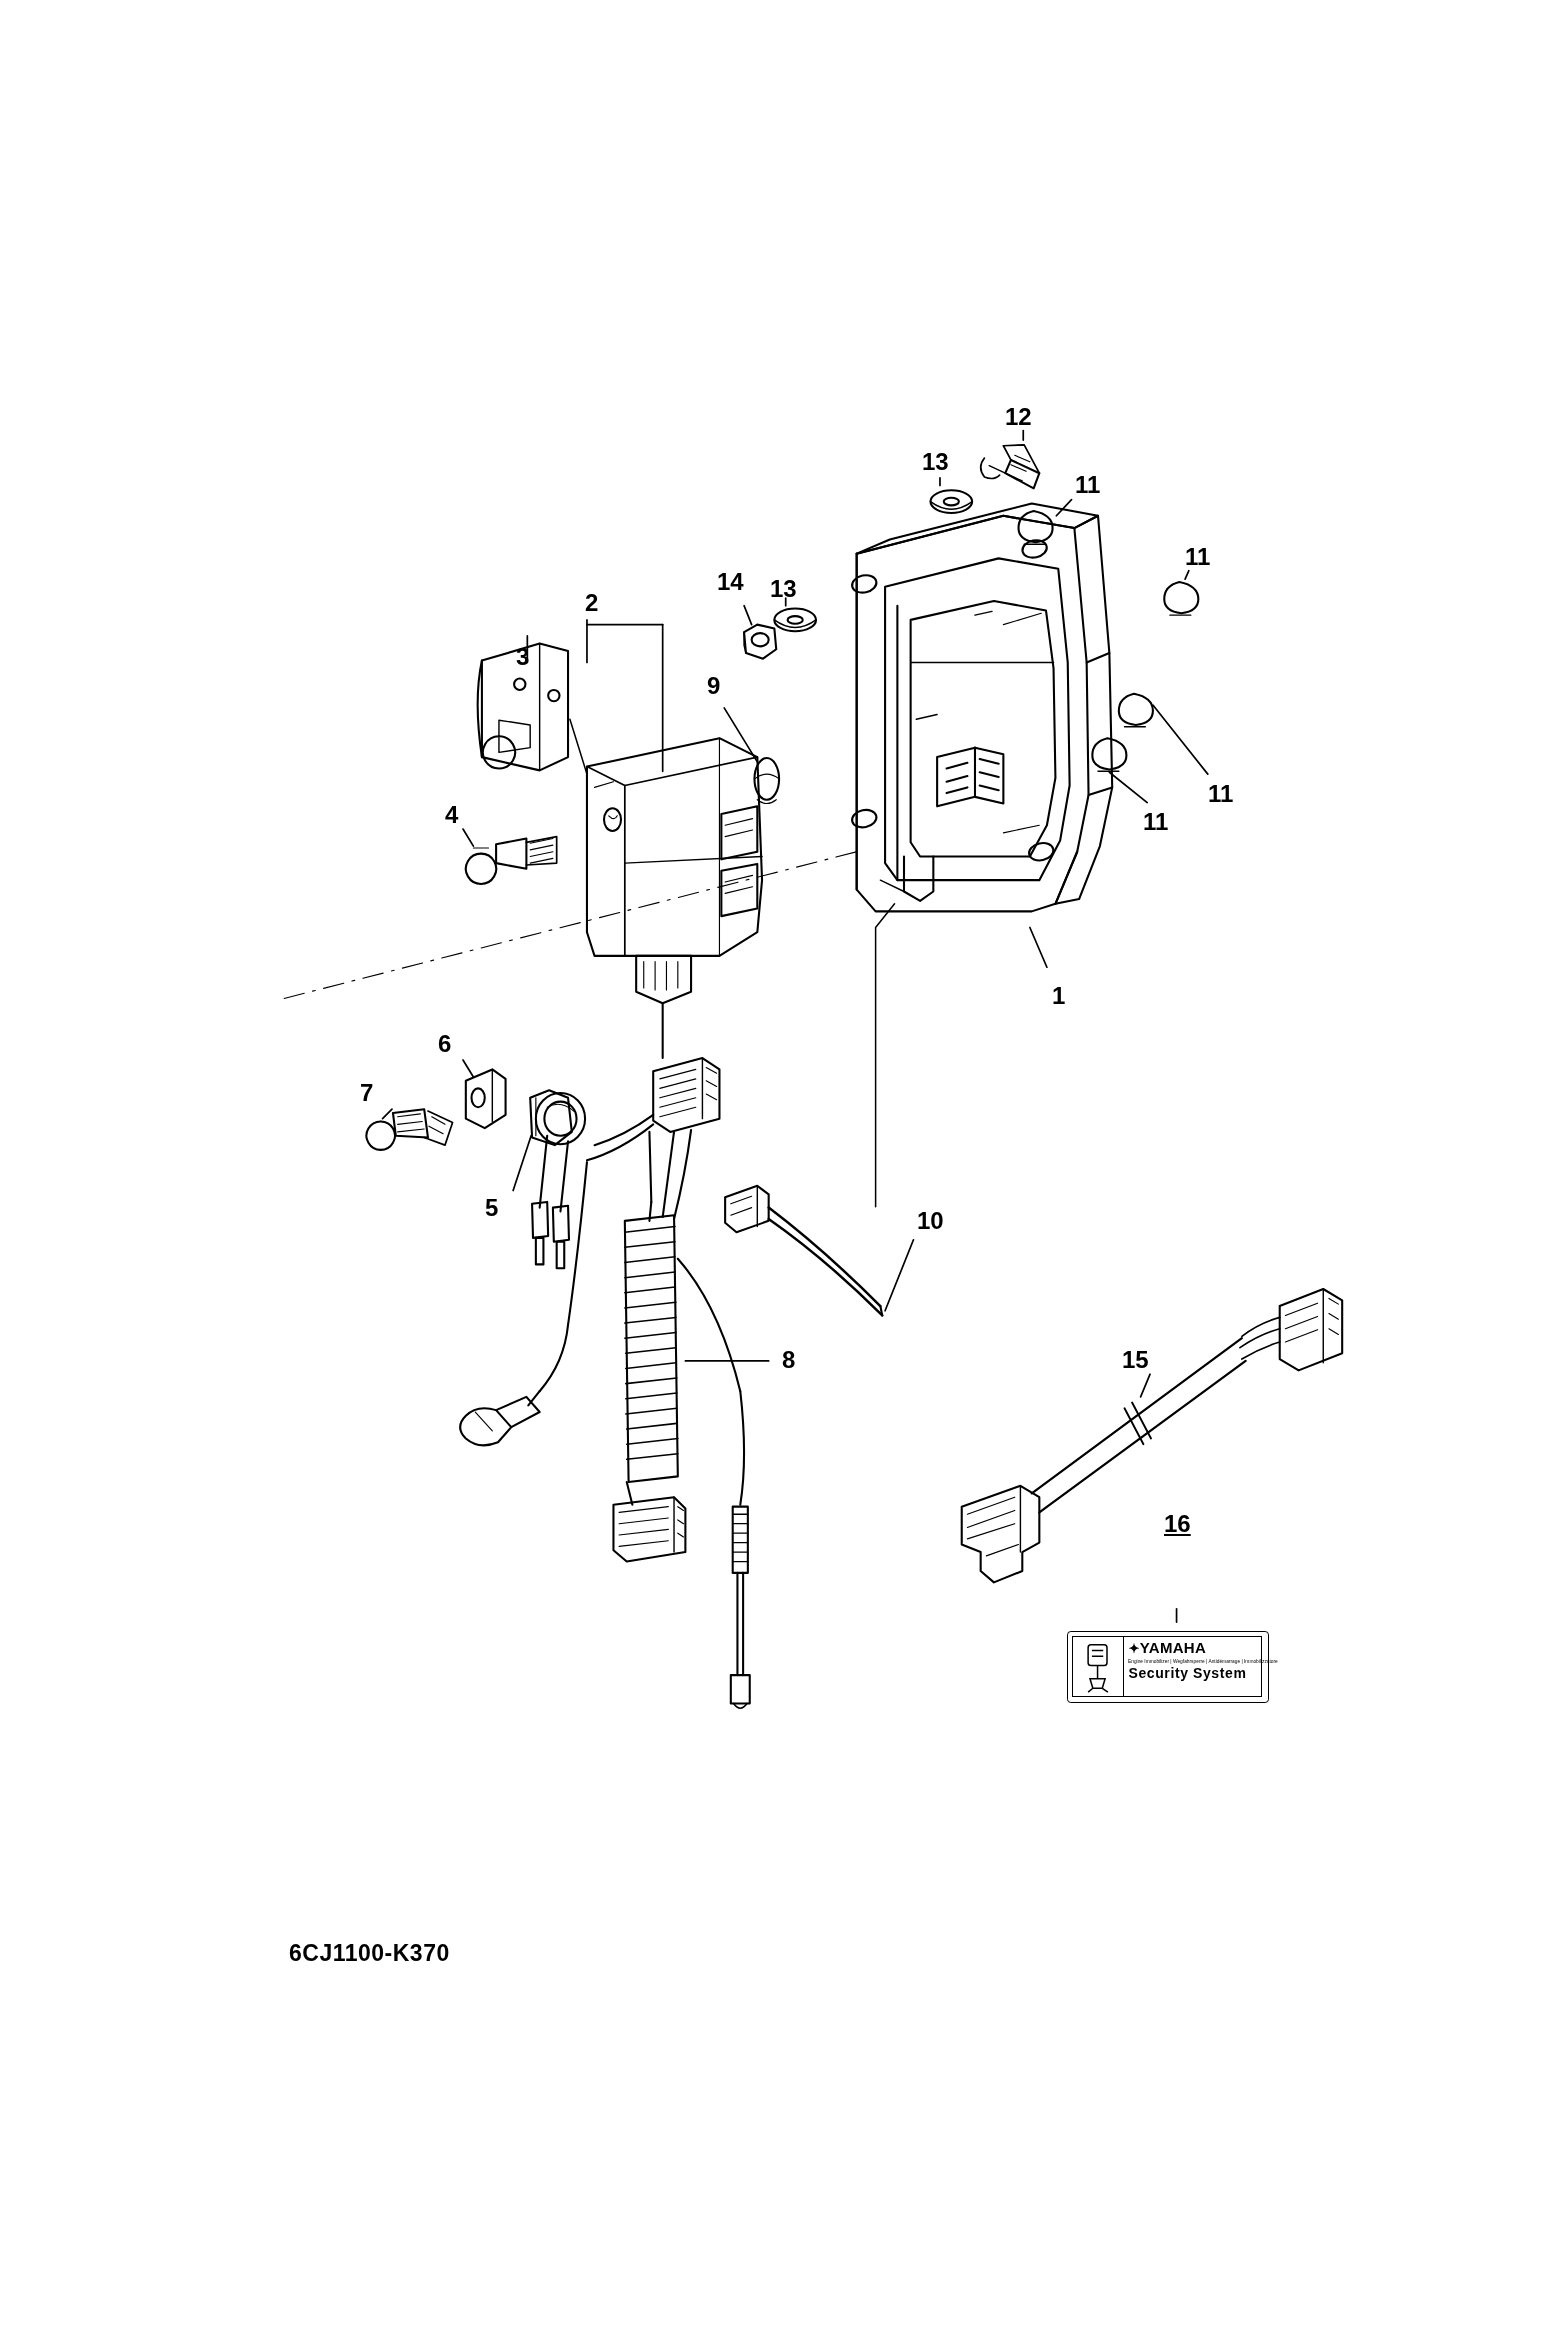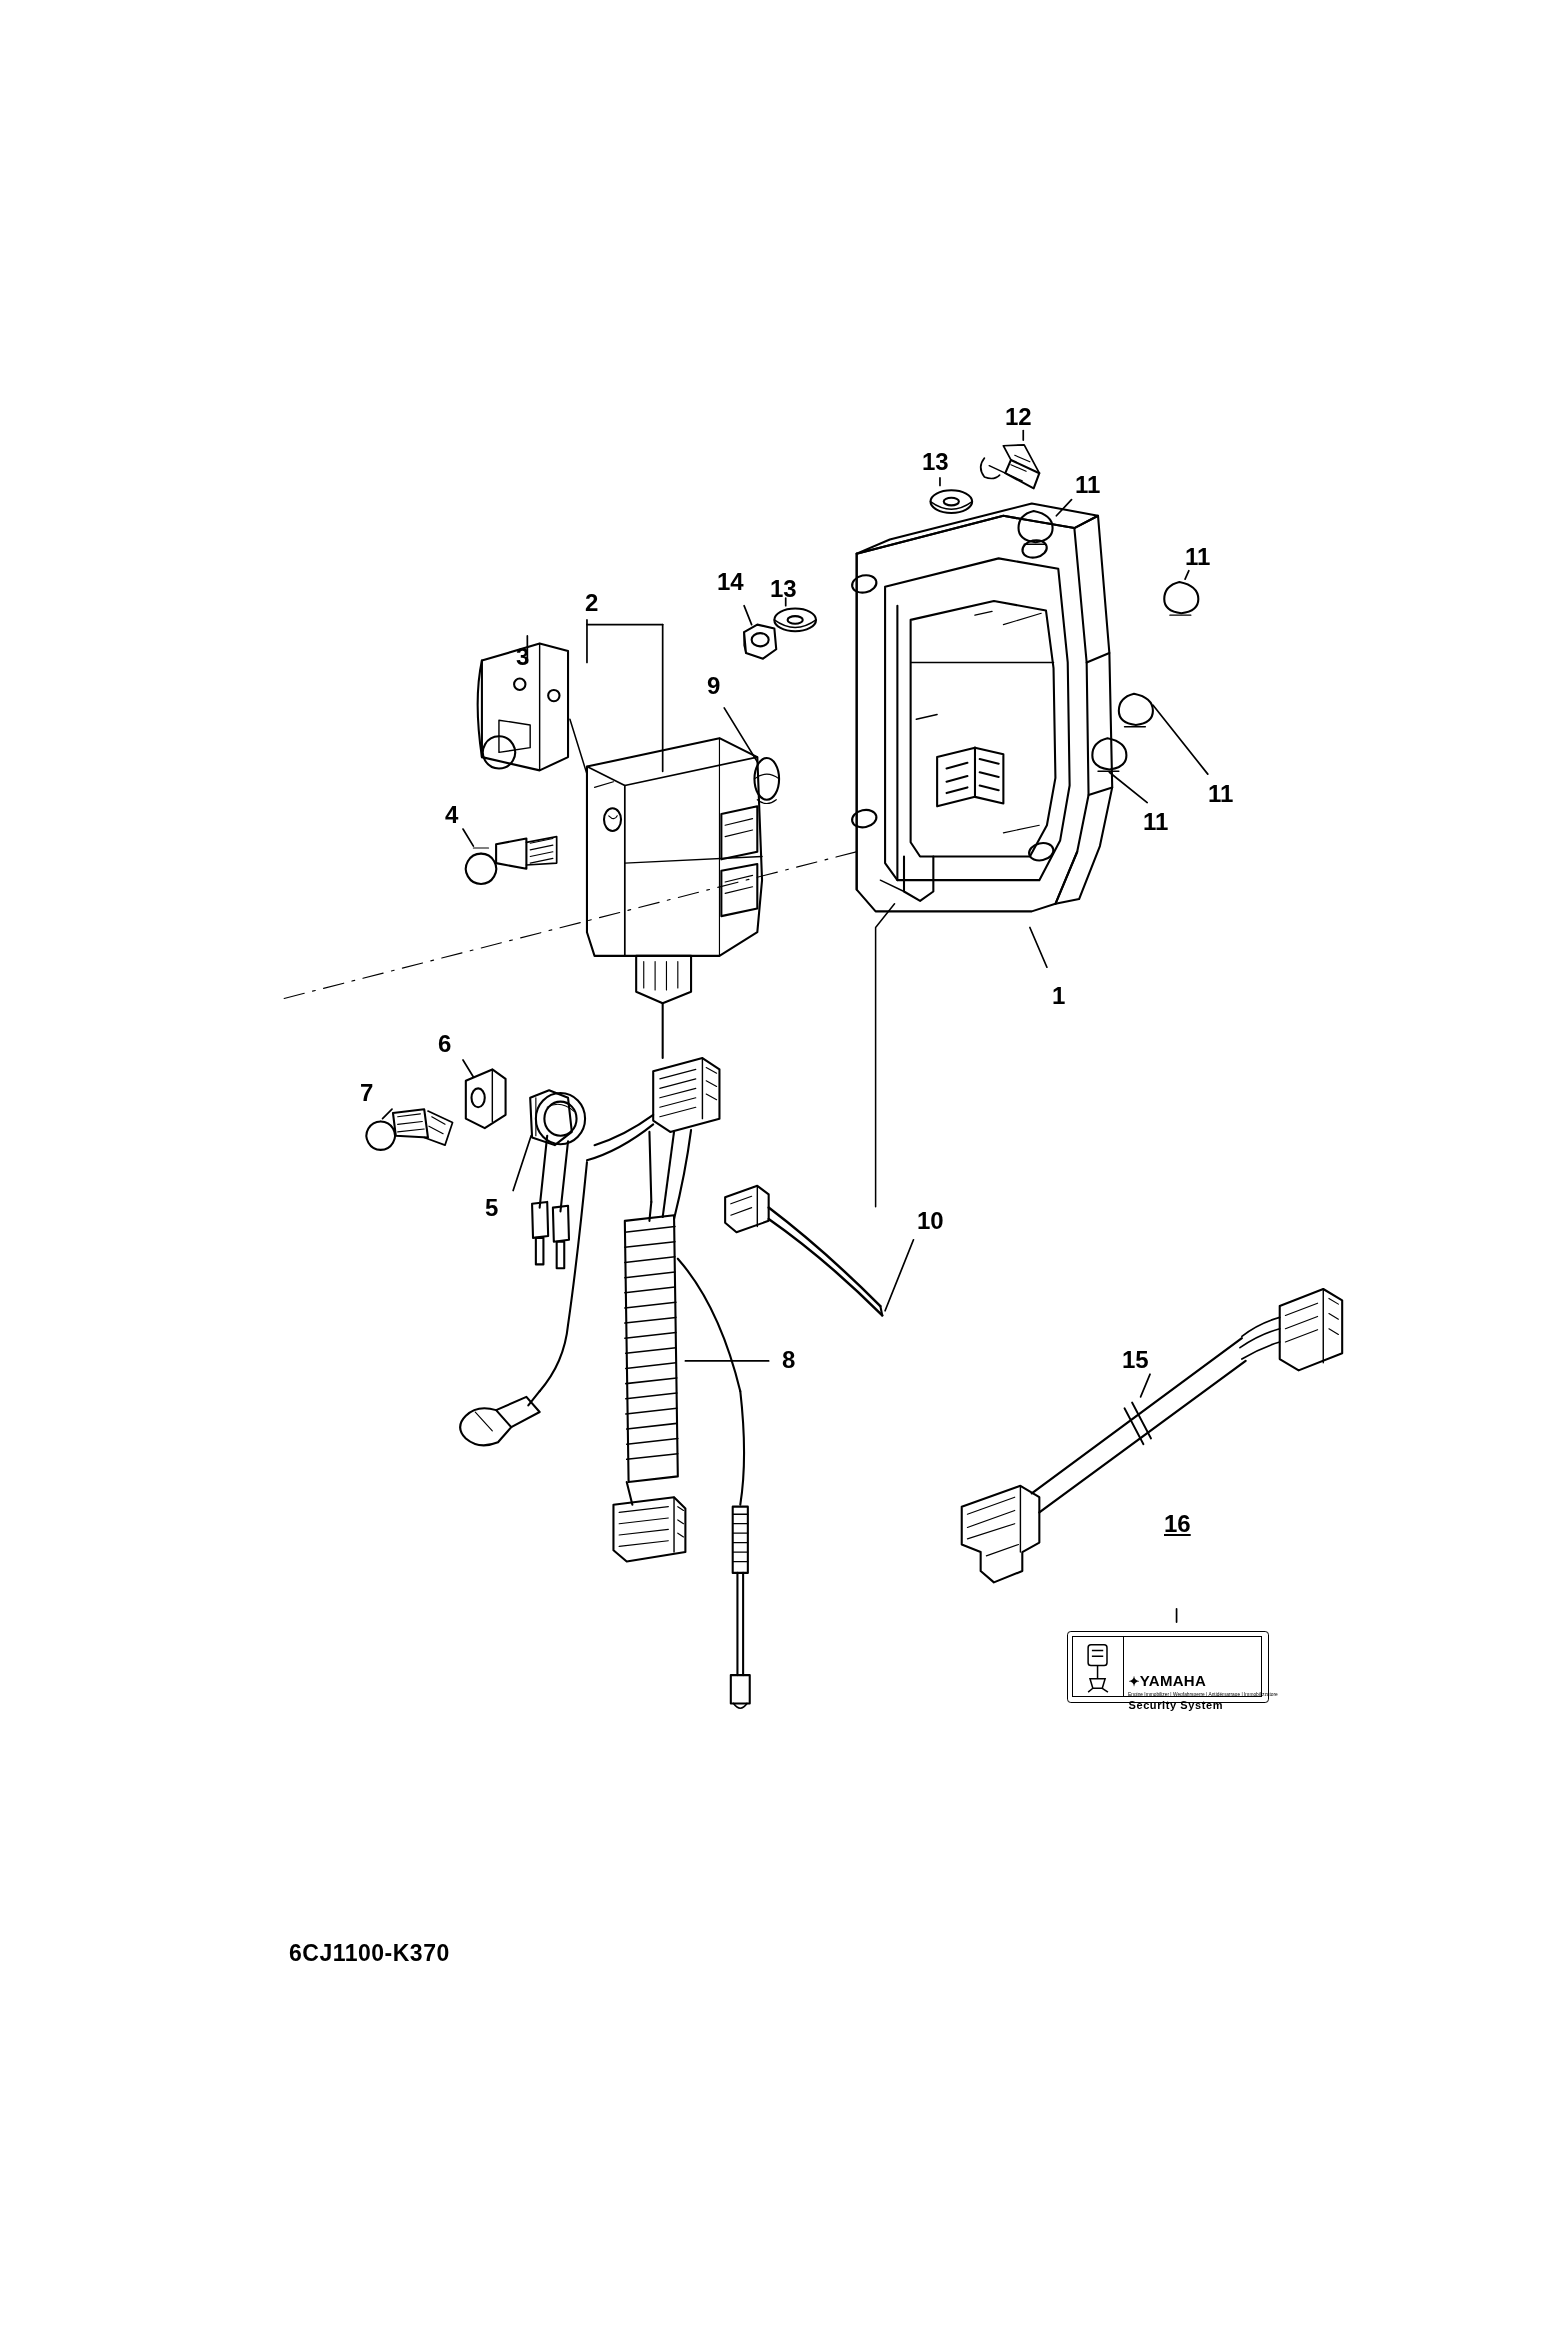"✦YAMAHA" #decal-brand { margin-top: 33px -> none }
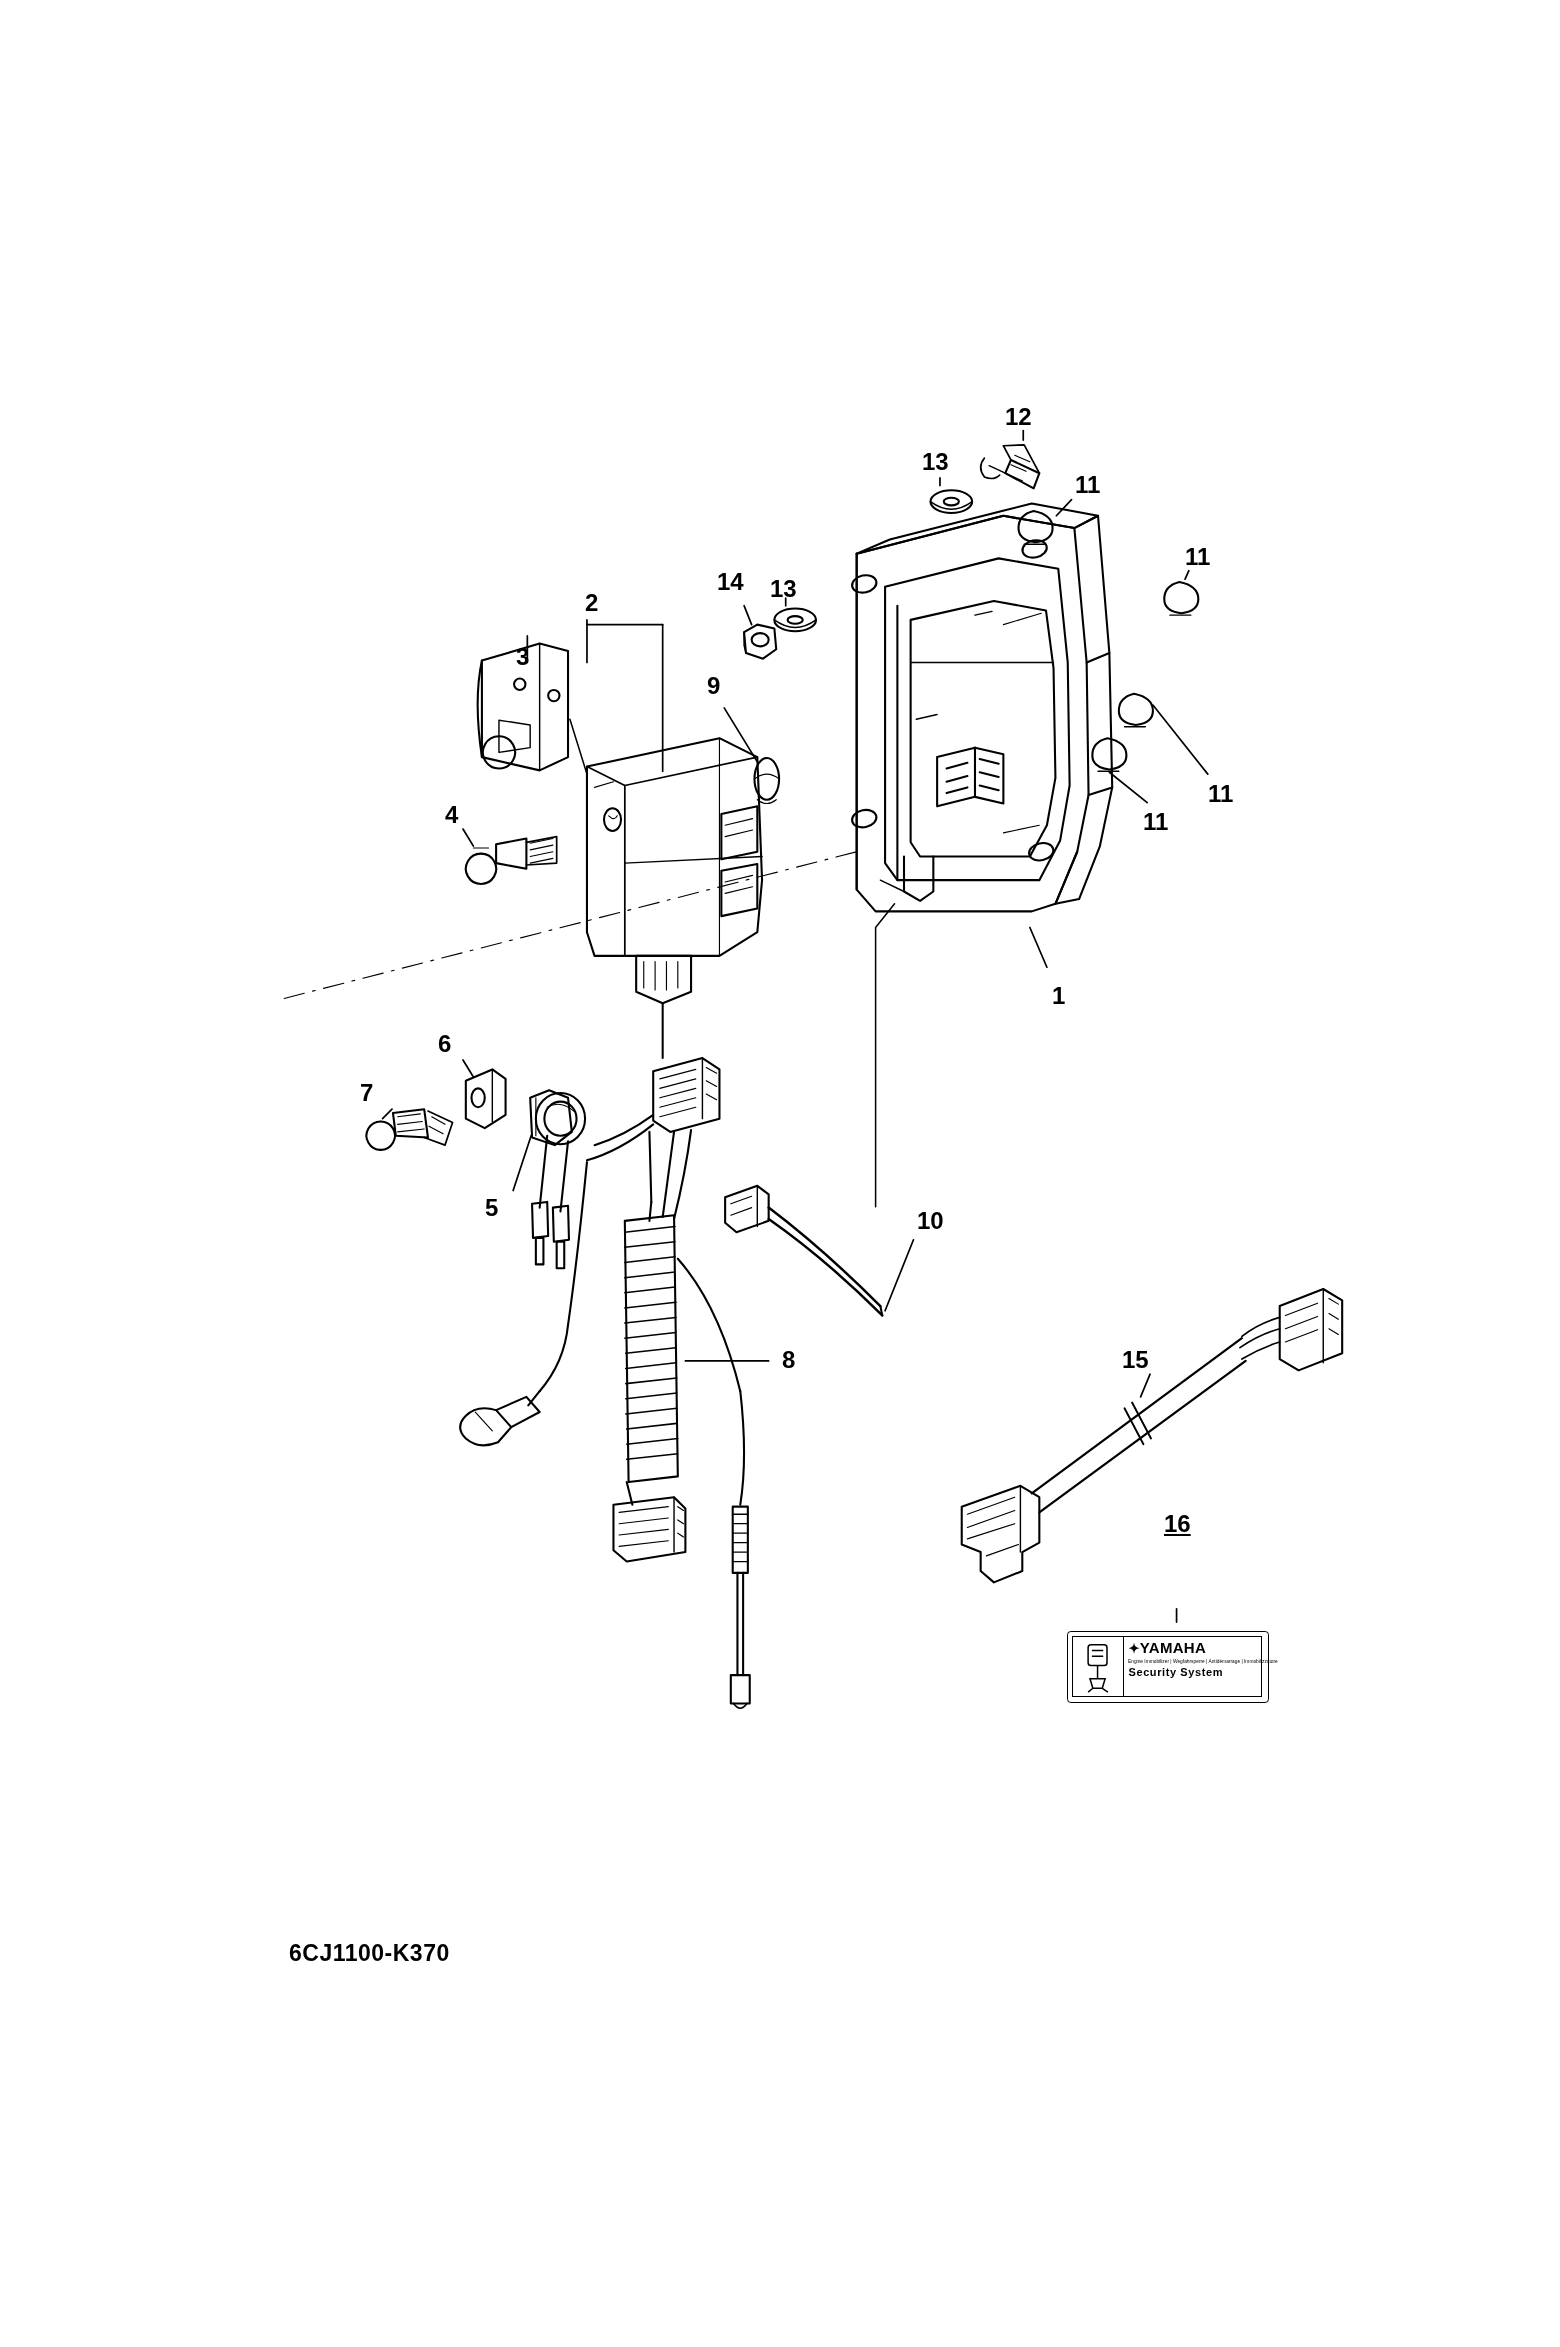"Security System" #decal-sub { font-size: 11px -> 14px }
